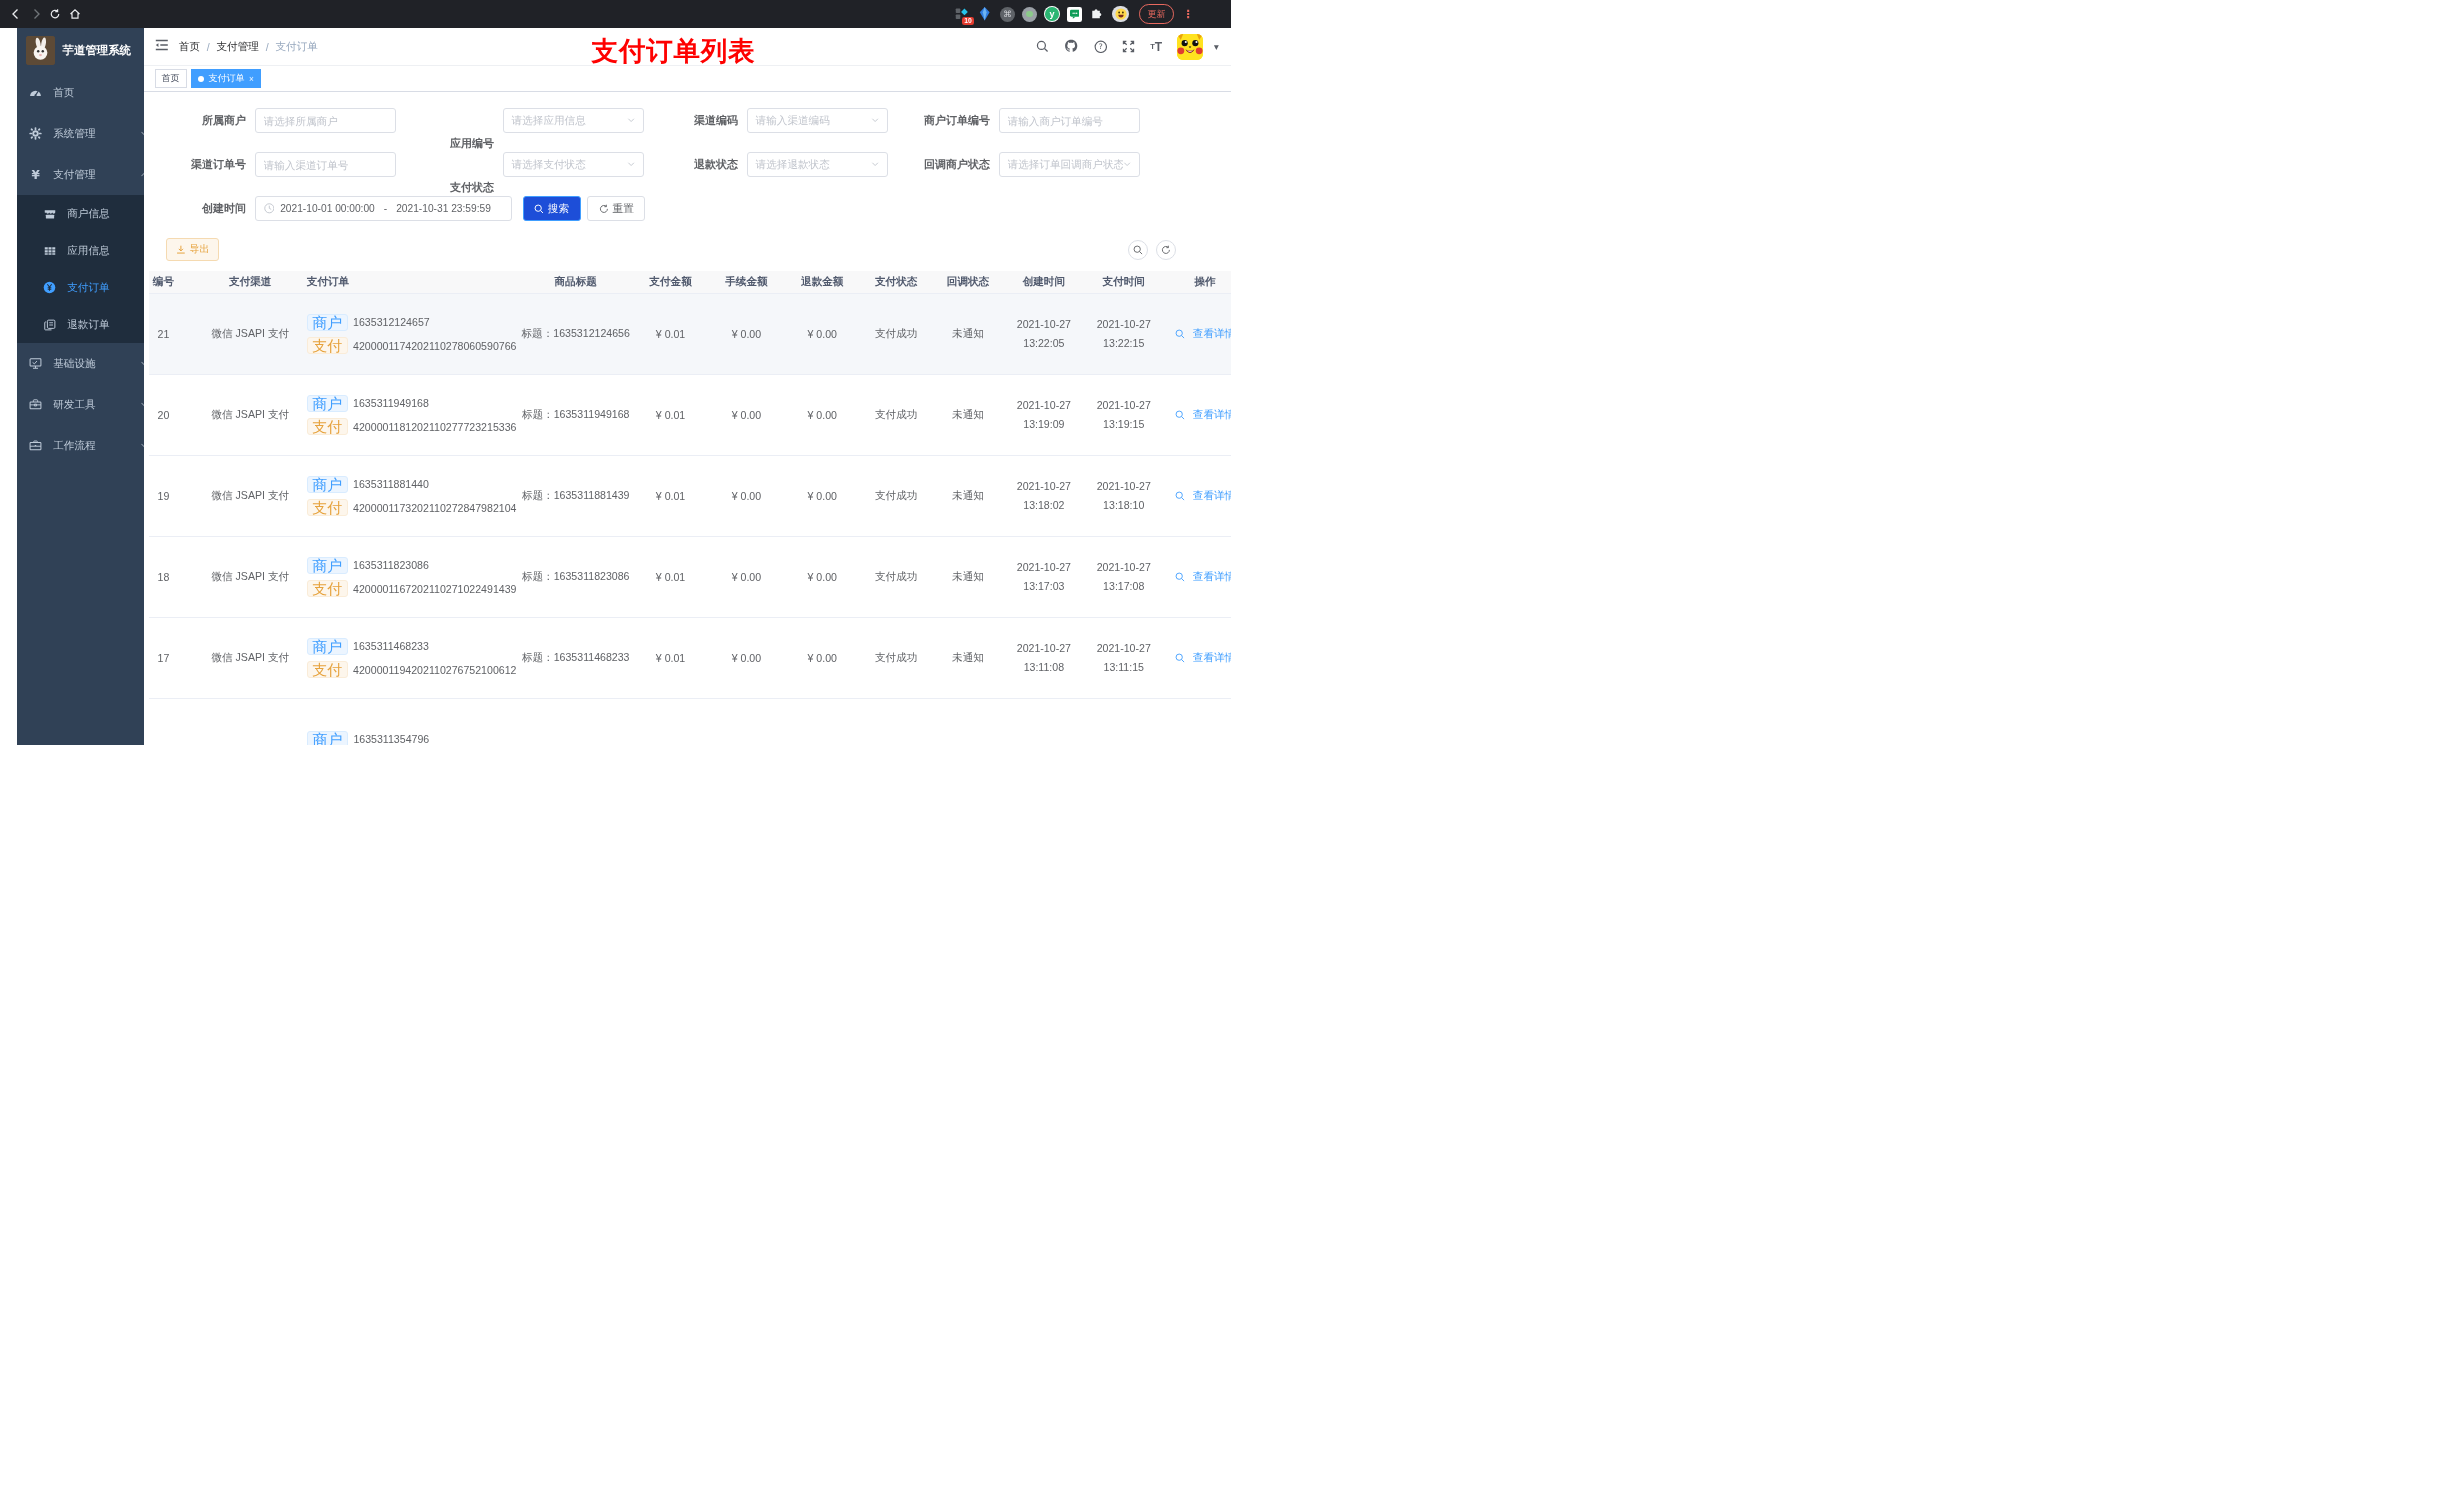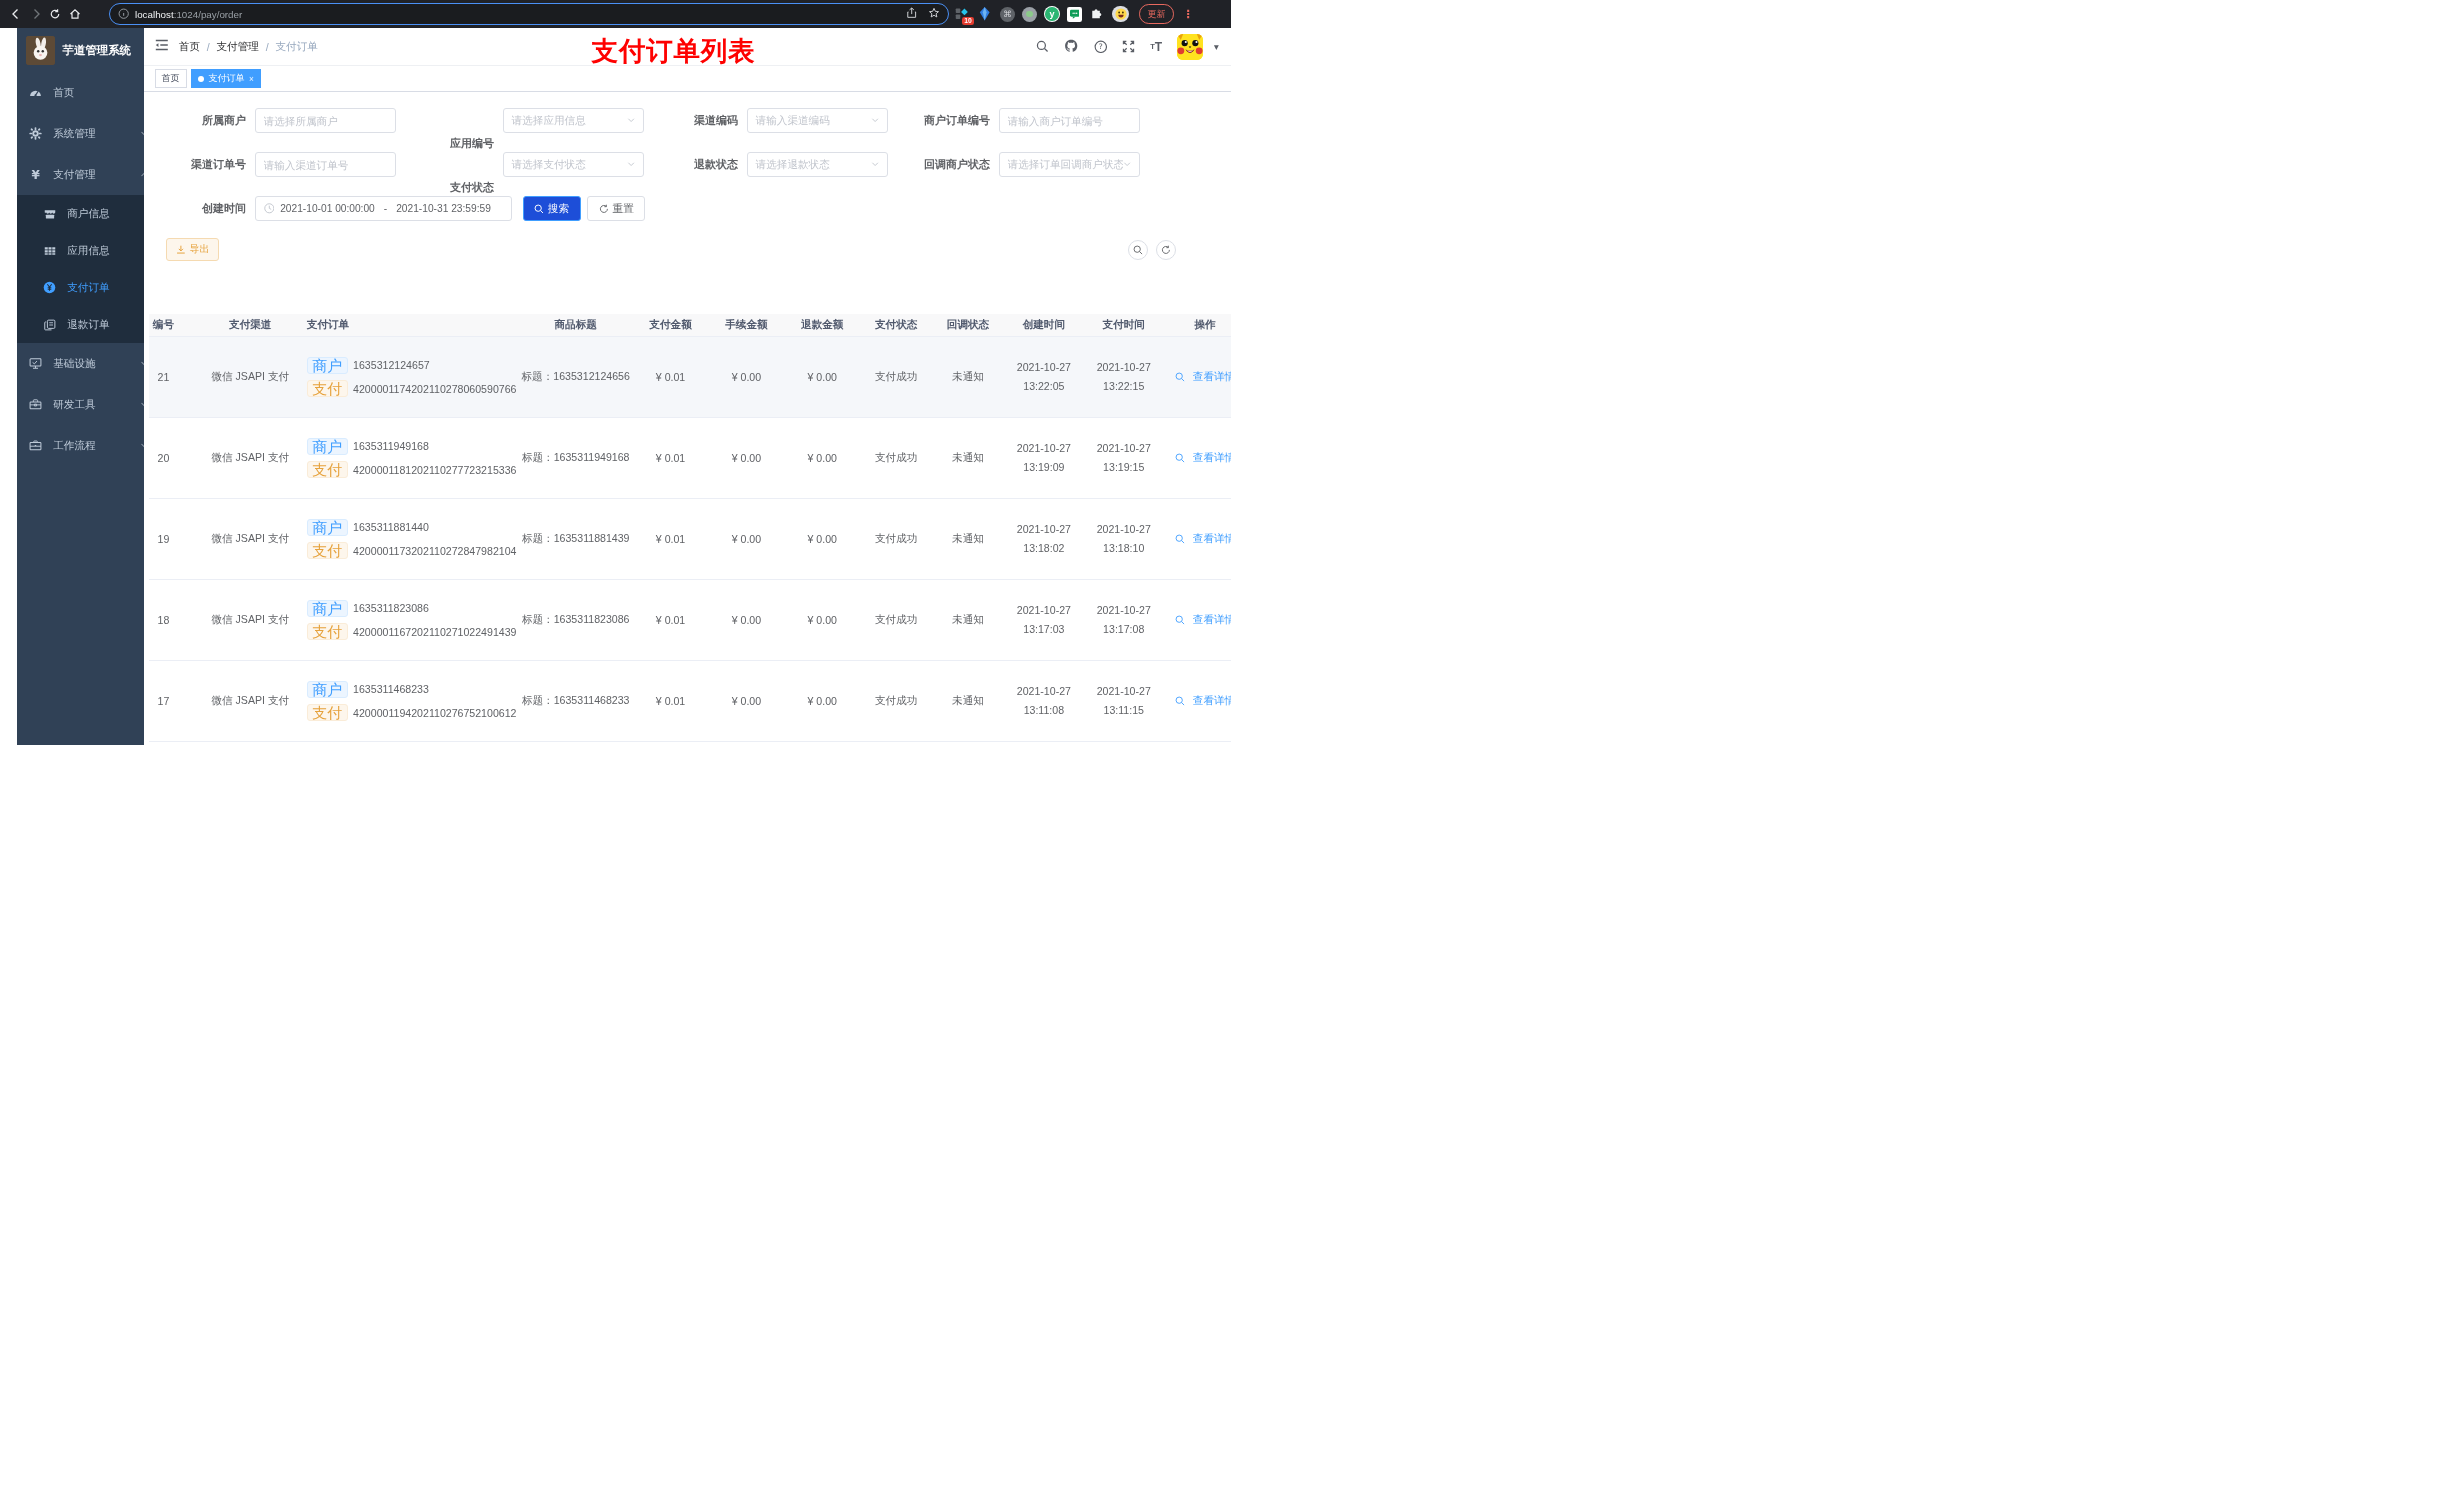"localhost:1024/pay/order" div.url-pill { html: <div> <span> <svg> <circle></circle> <path></path> </svg> </span> <span> <span>localhost</span><span>:1024/pay/order</span> </span> <span> <span> <svg> <path></path> </svg> </span> <span> <svg> <path></path> </svg> </span> </span> </div> -> none }
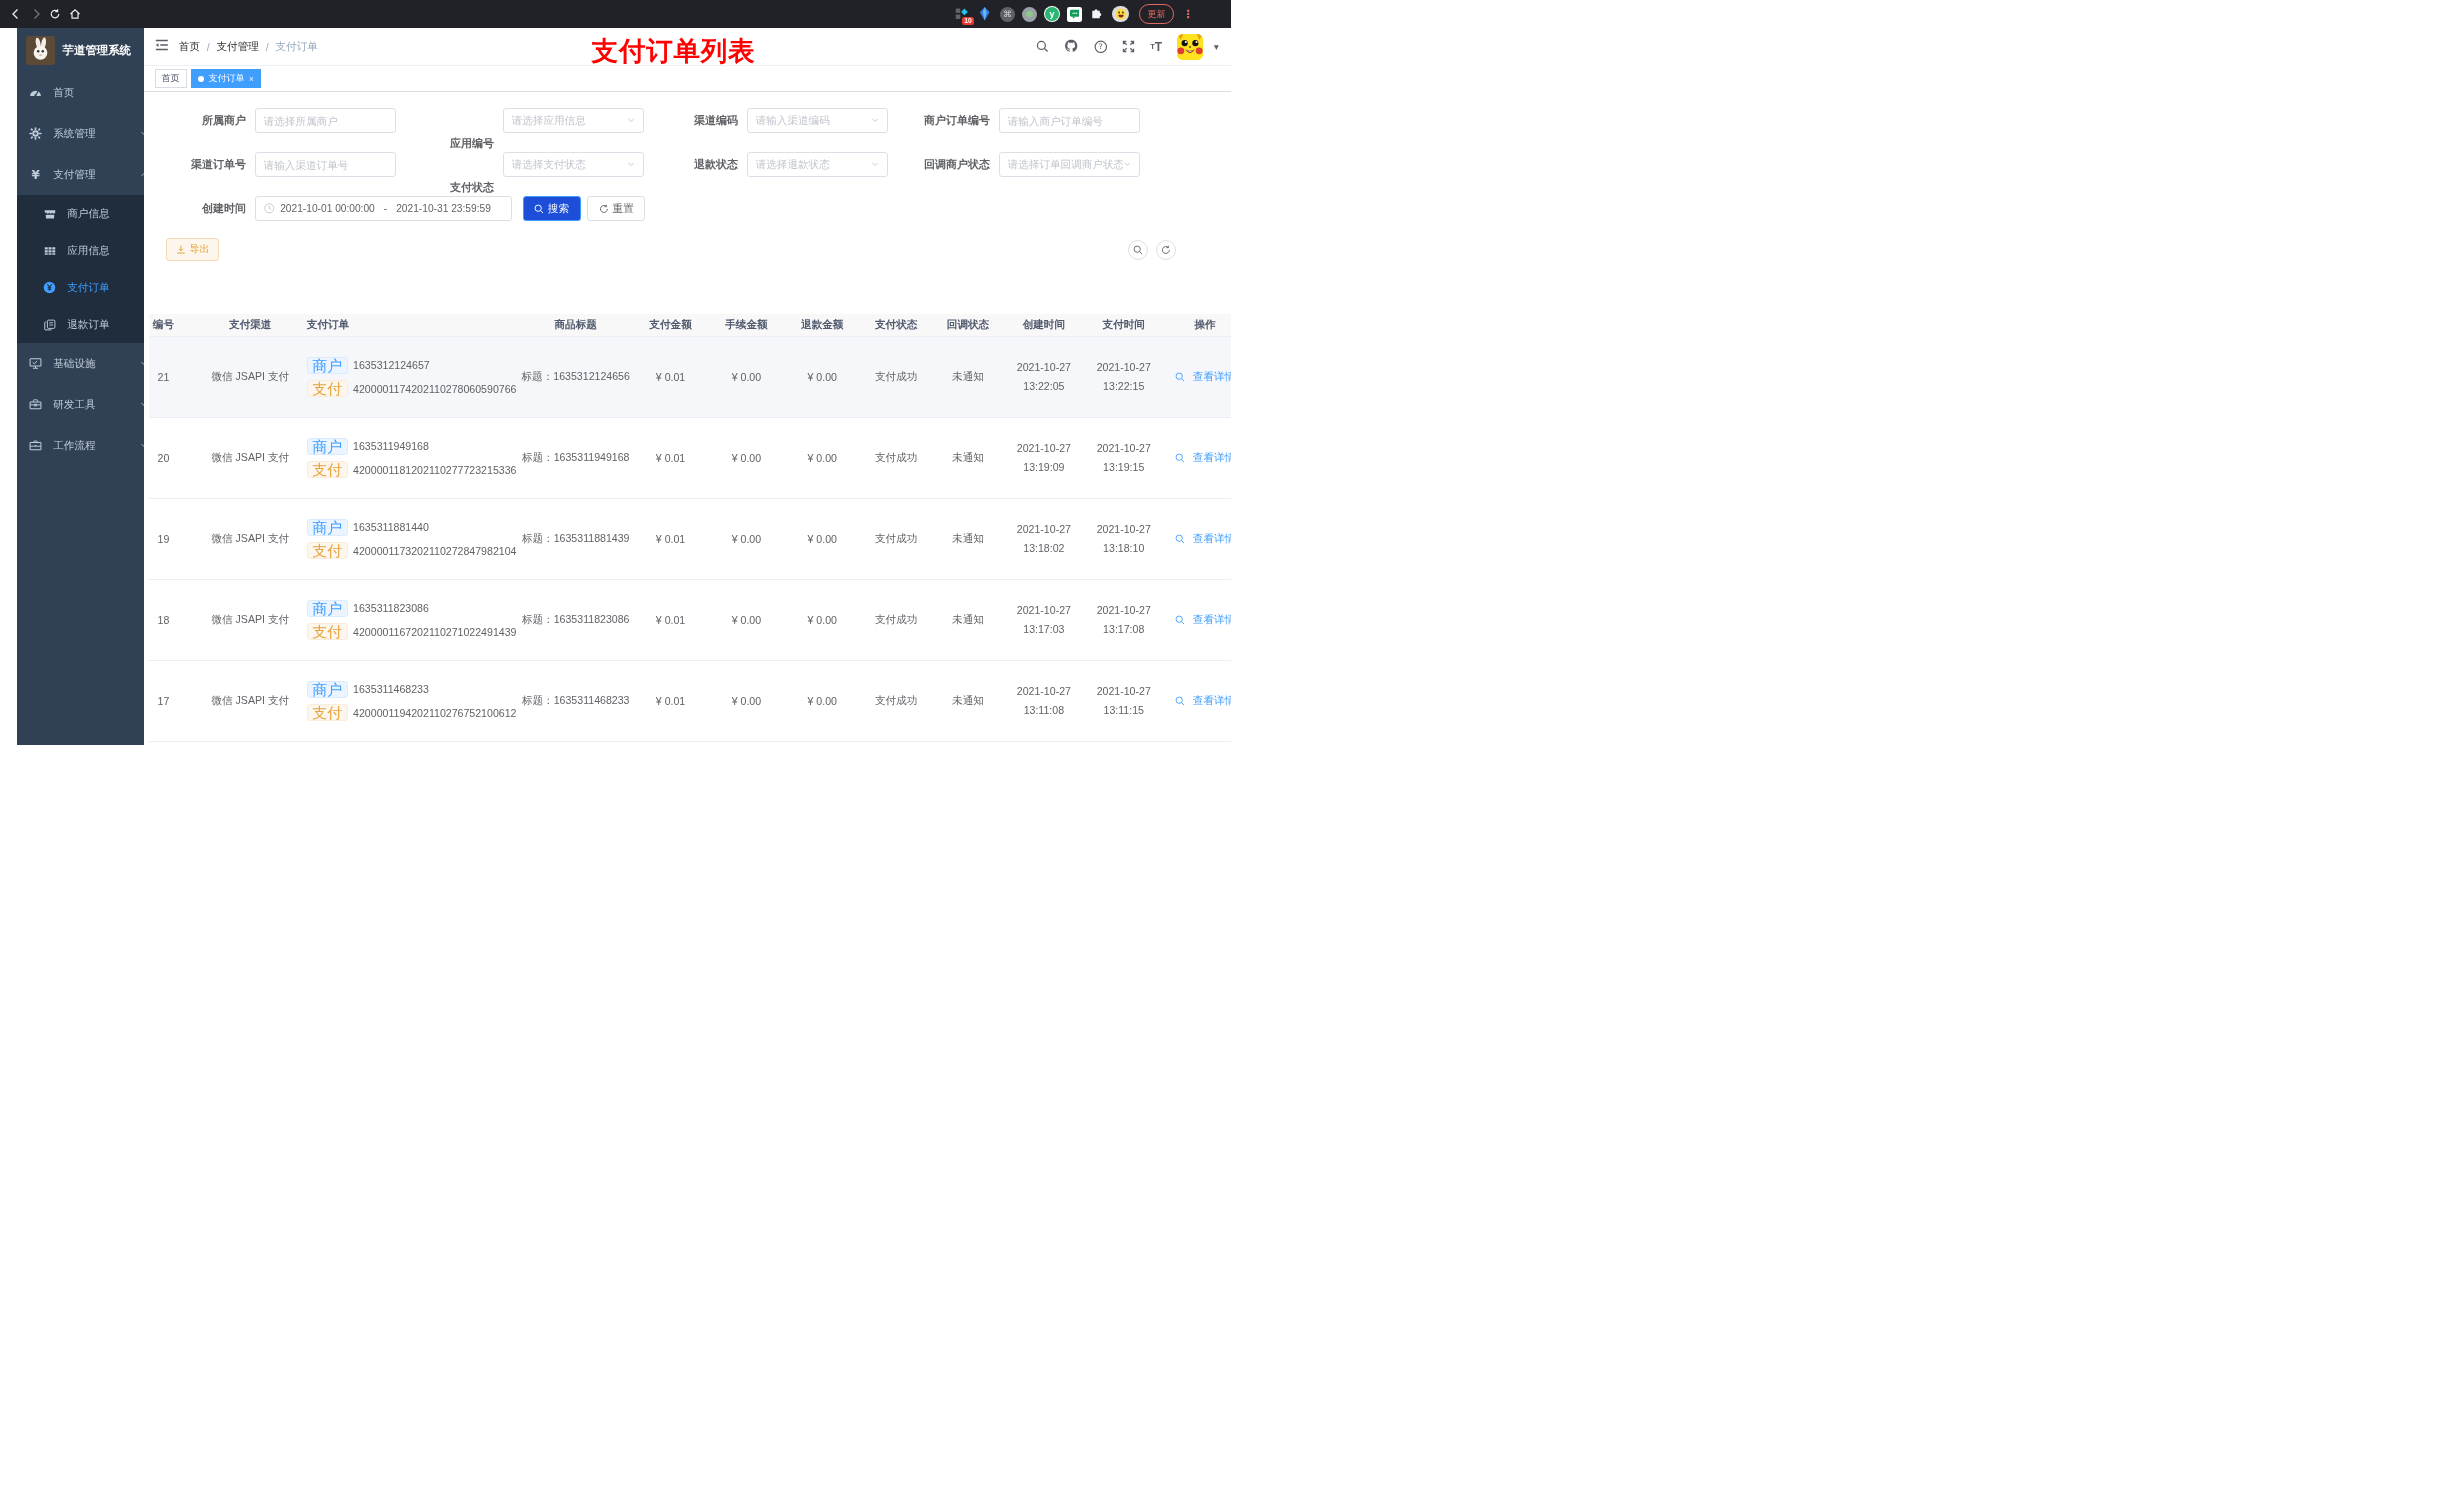"编号" .tbl { margin-top: 43px -> none }
